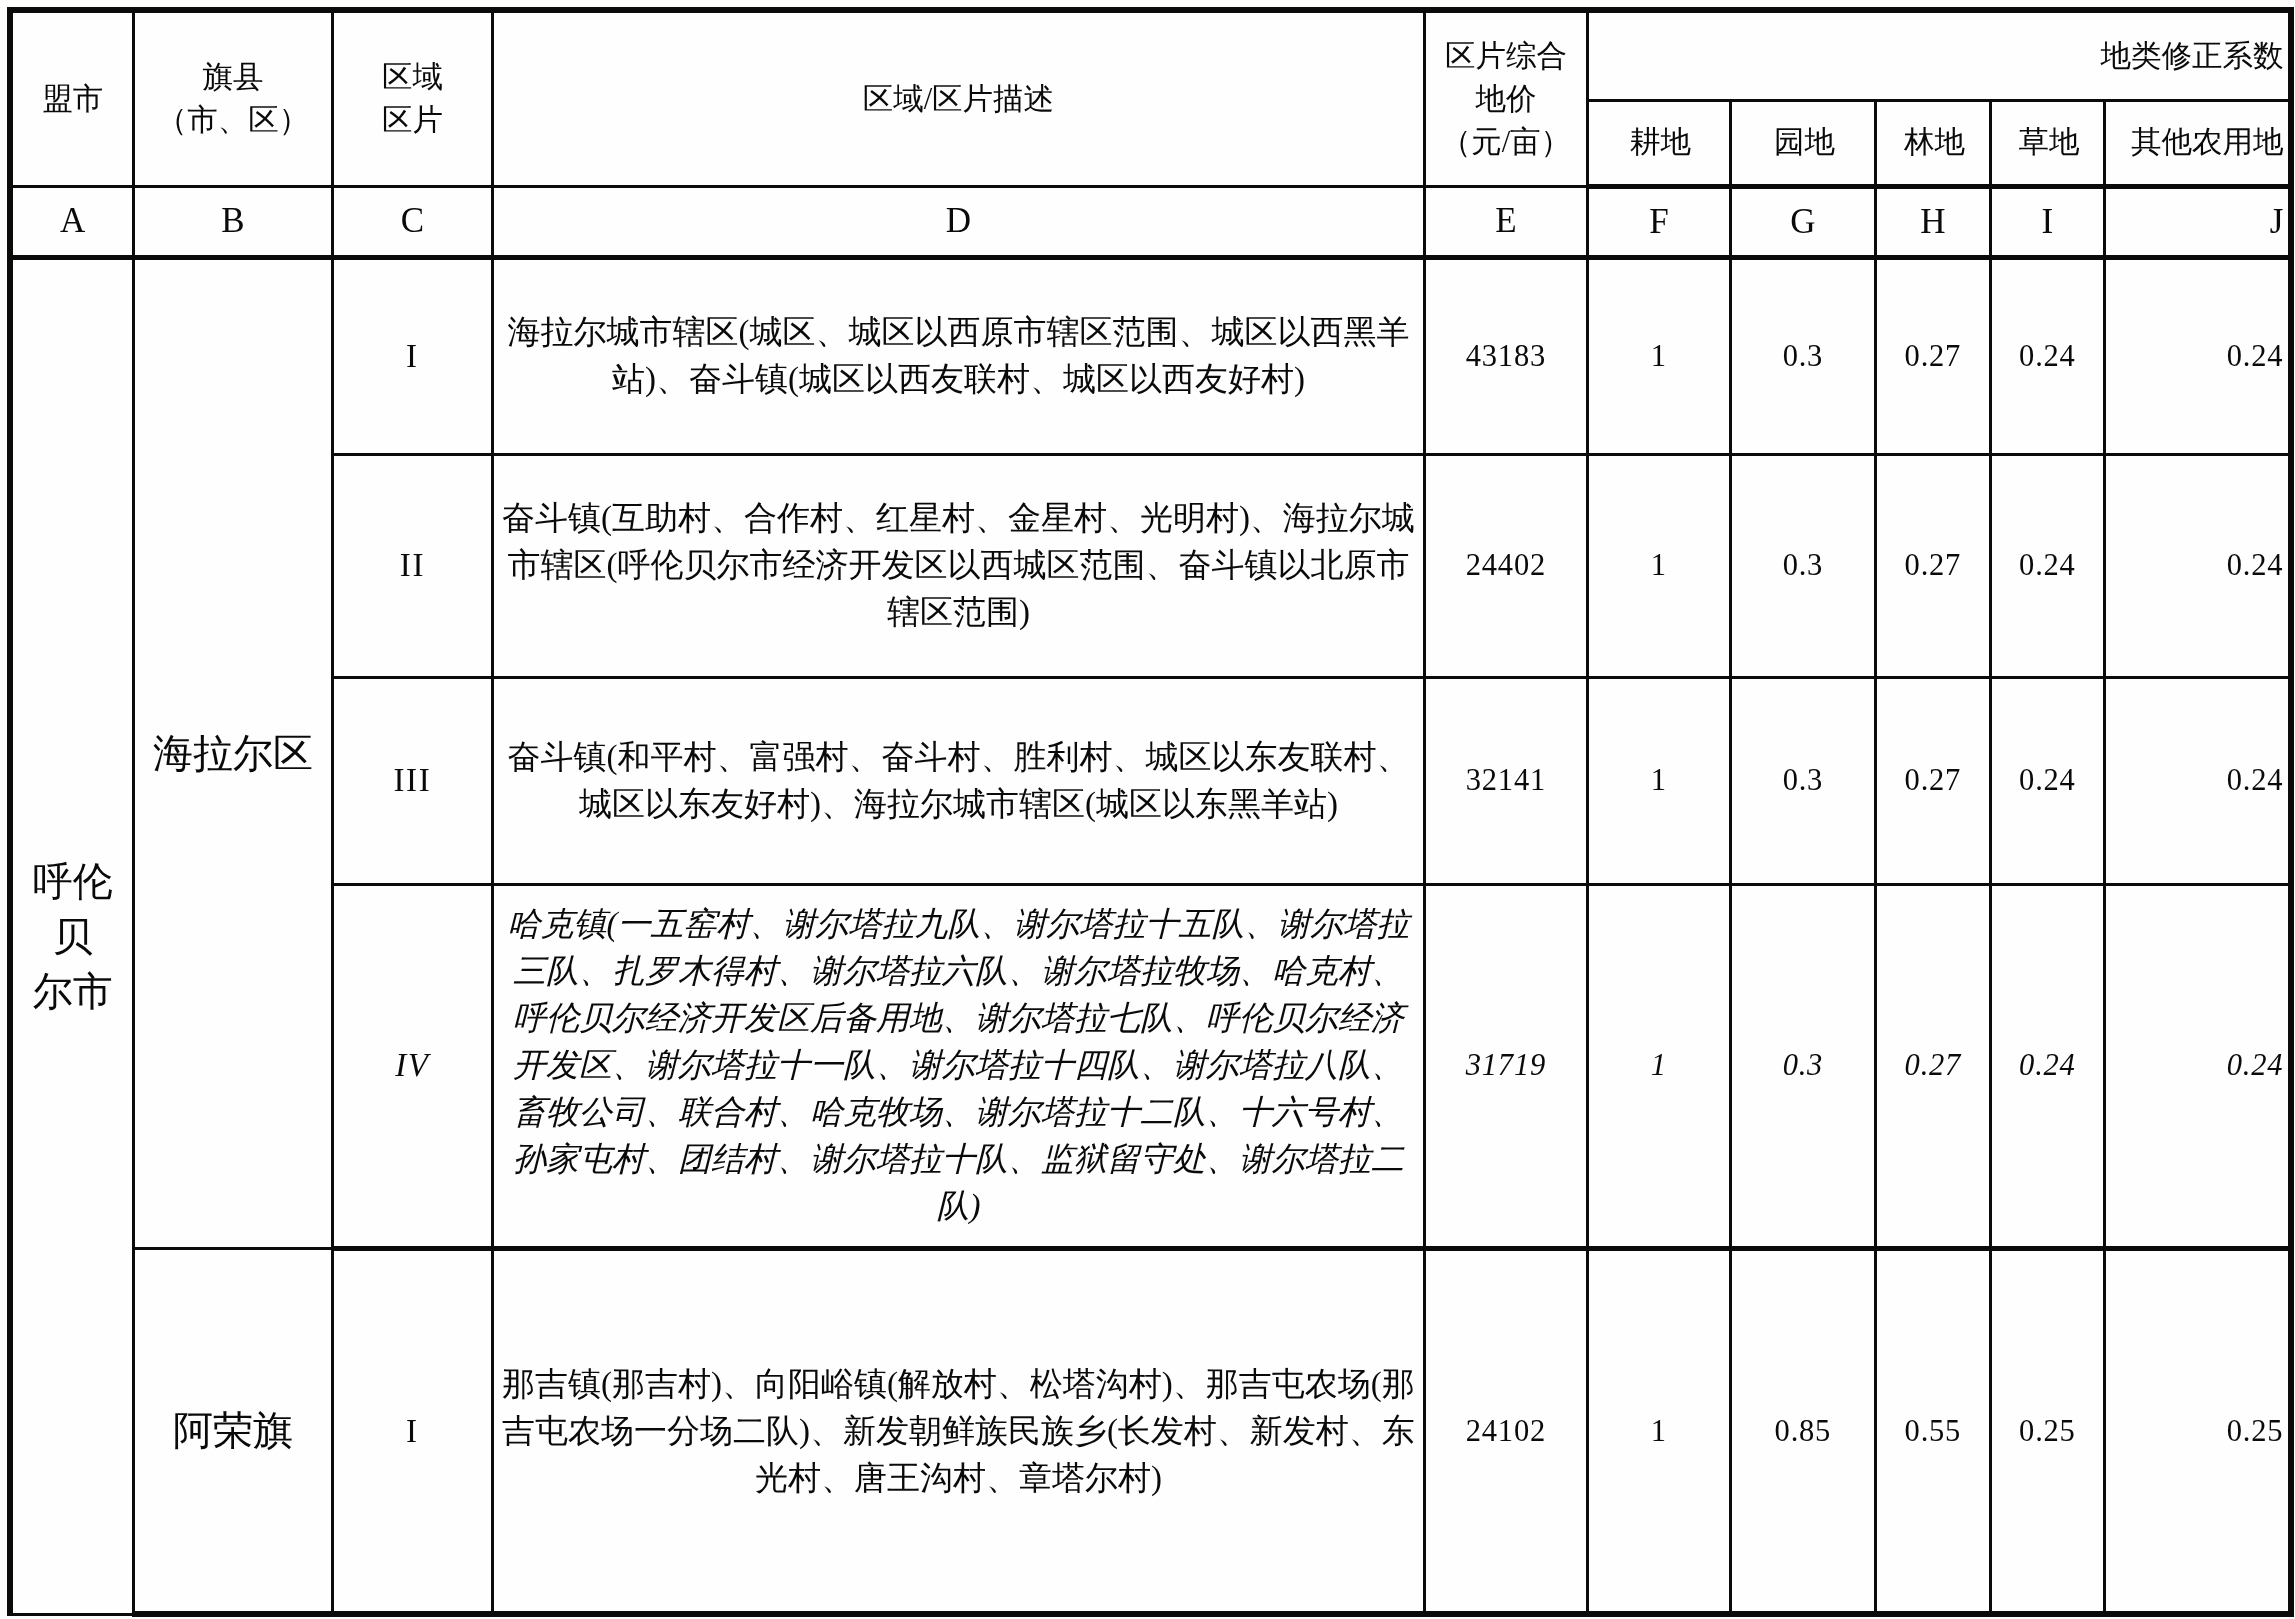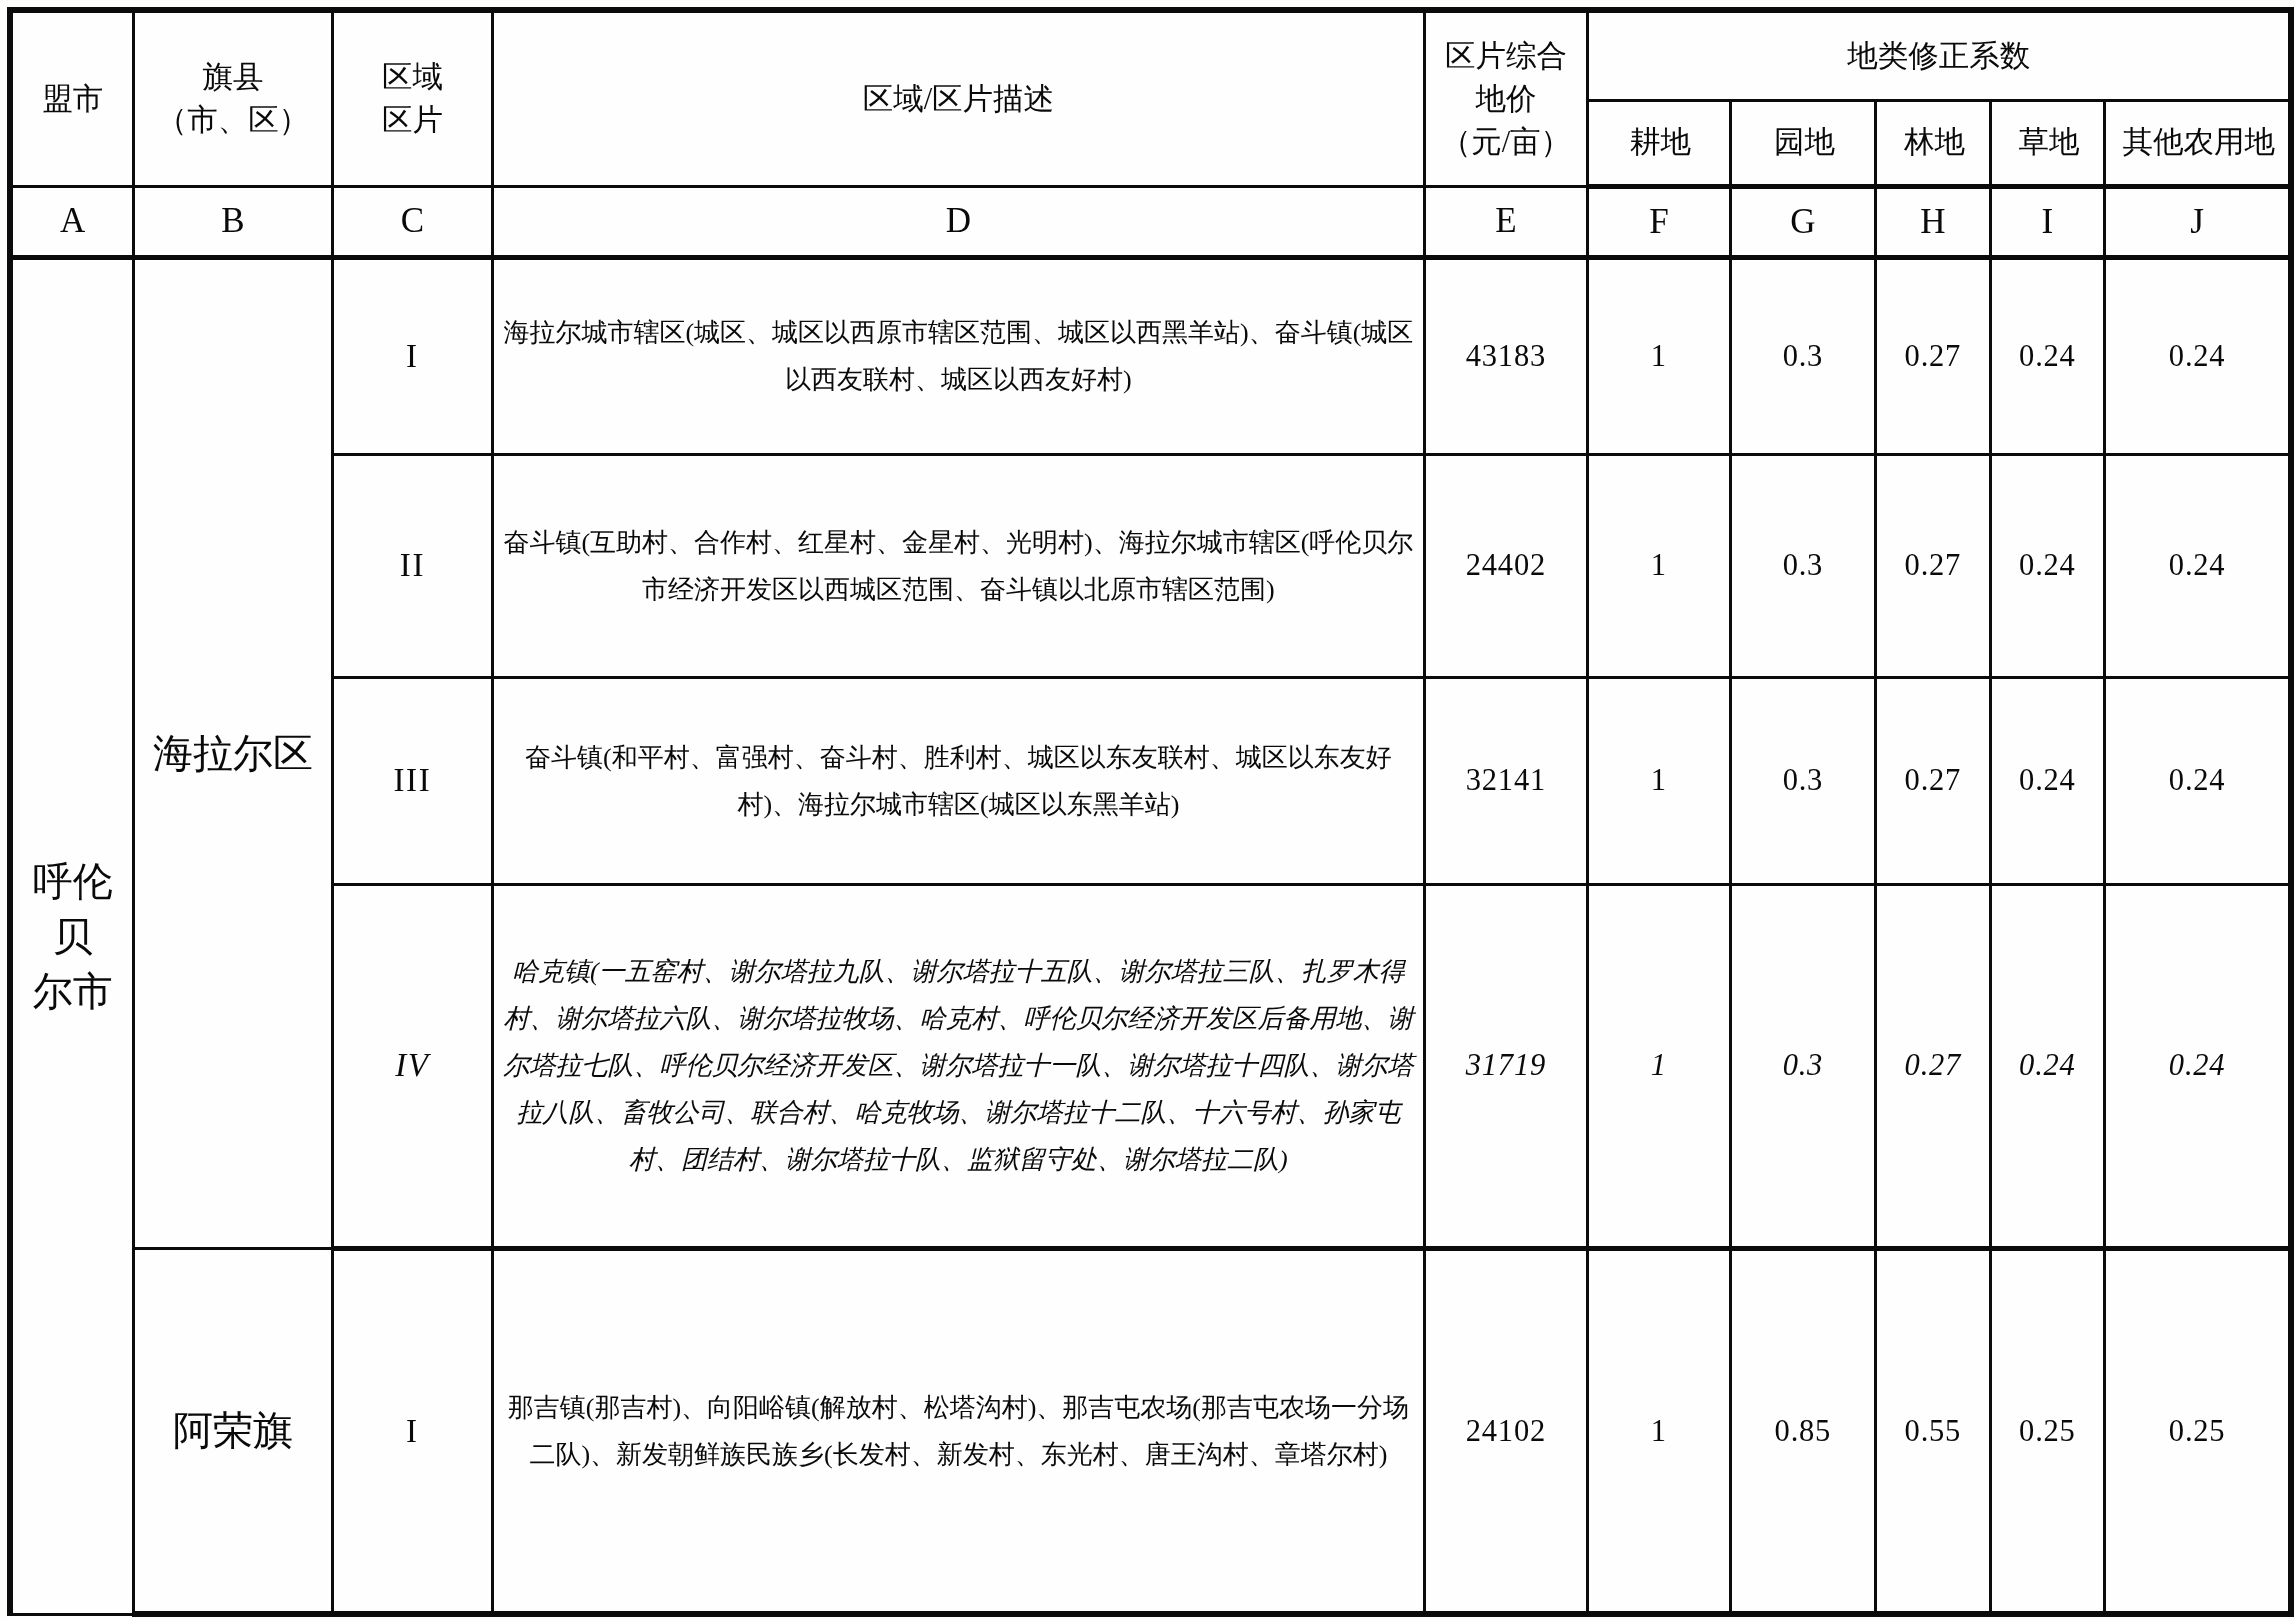"地类修正系数" .landtable .outer-r { text-align: none -> right }
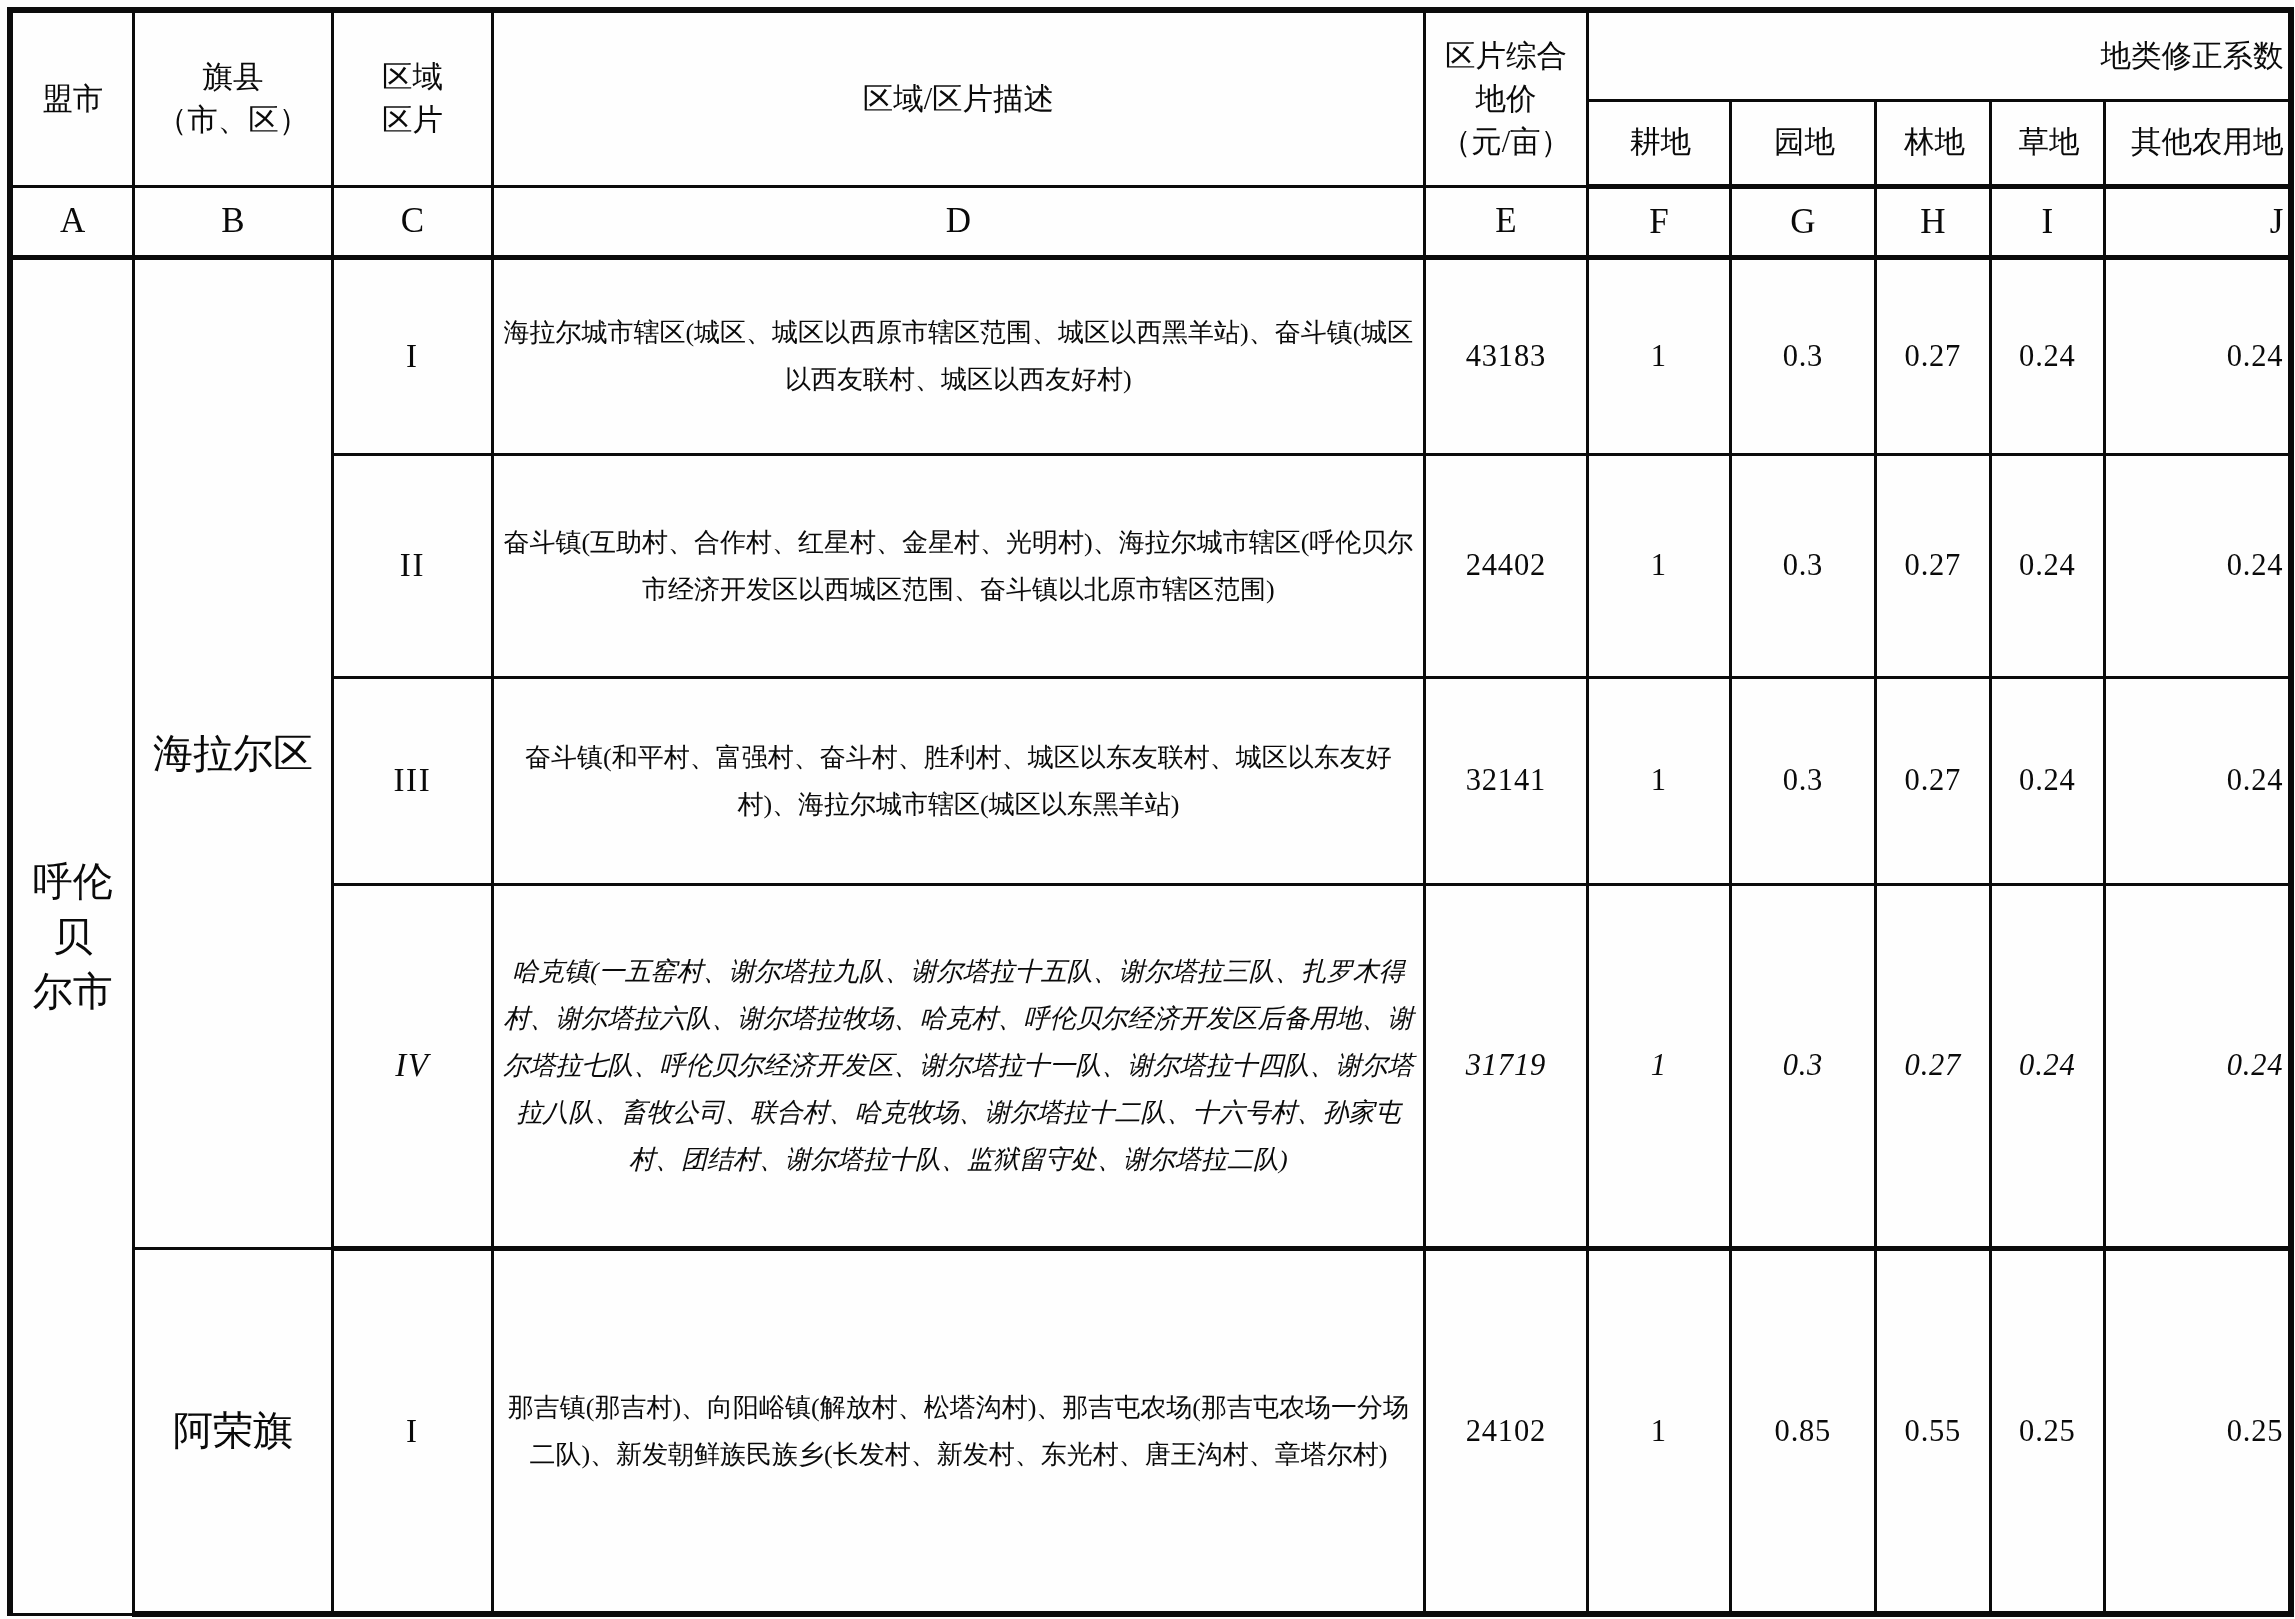"海拉尔城市辖区(城区、城区以西原市辖区范围、城区以西黑羊站)、奋斗镇(城区以西友" .desc { font-size: 26px -> 33px }
